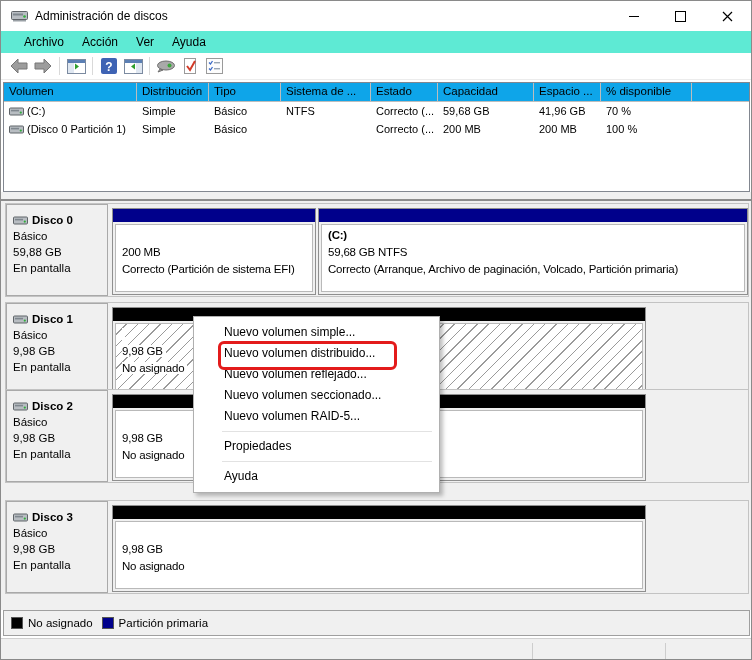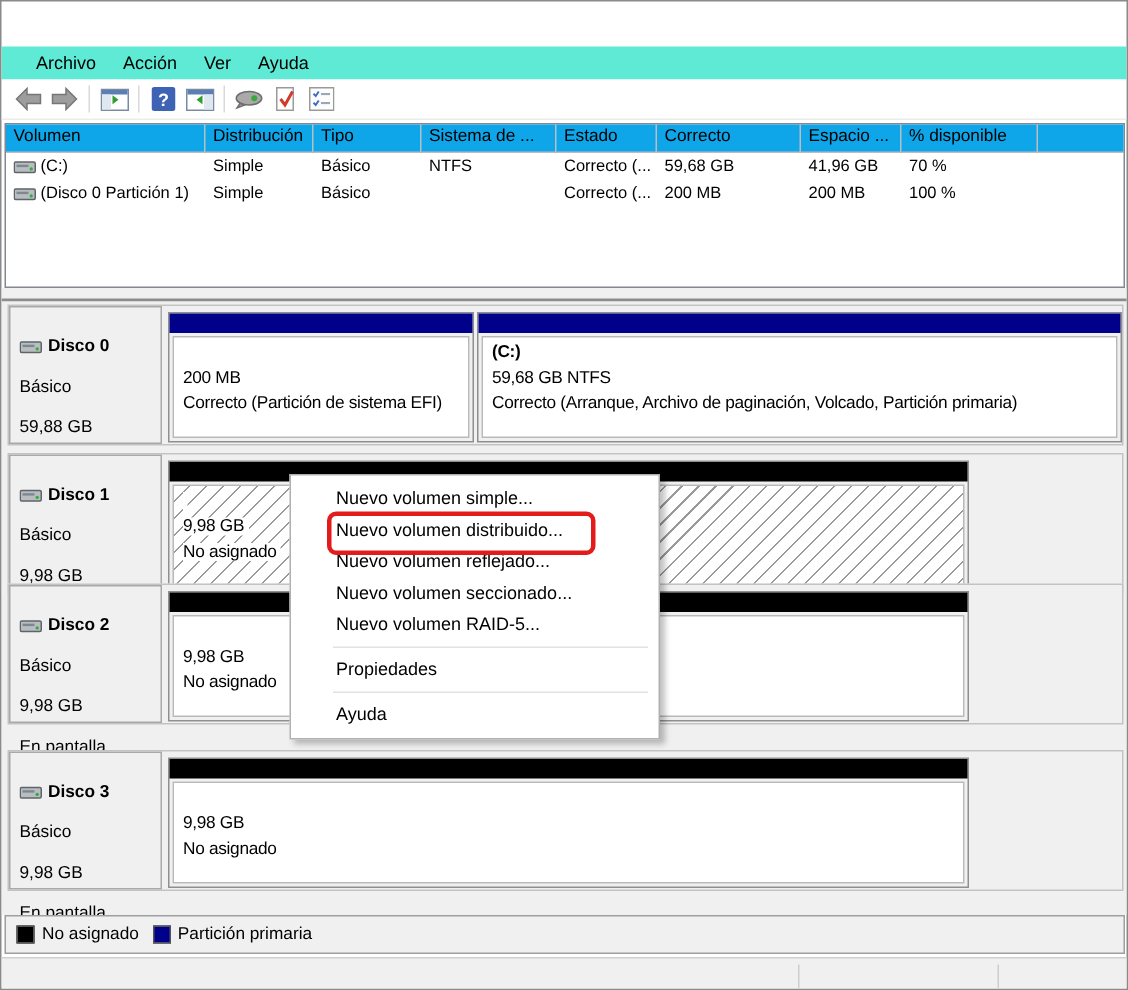"Administración de discos" div.titlebar { html: none -> <div> <span> <svg> <rect></rect> <rect></rect> <circle></circle> <rect></rect> </svg> </span> <span>Administración de discos</span> <div> <span></span> </div> <div> <span></span> </div> <div> <svg> <path></path> </svg> </div> </div> }
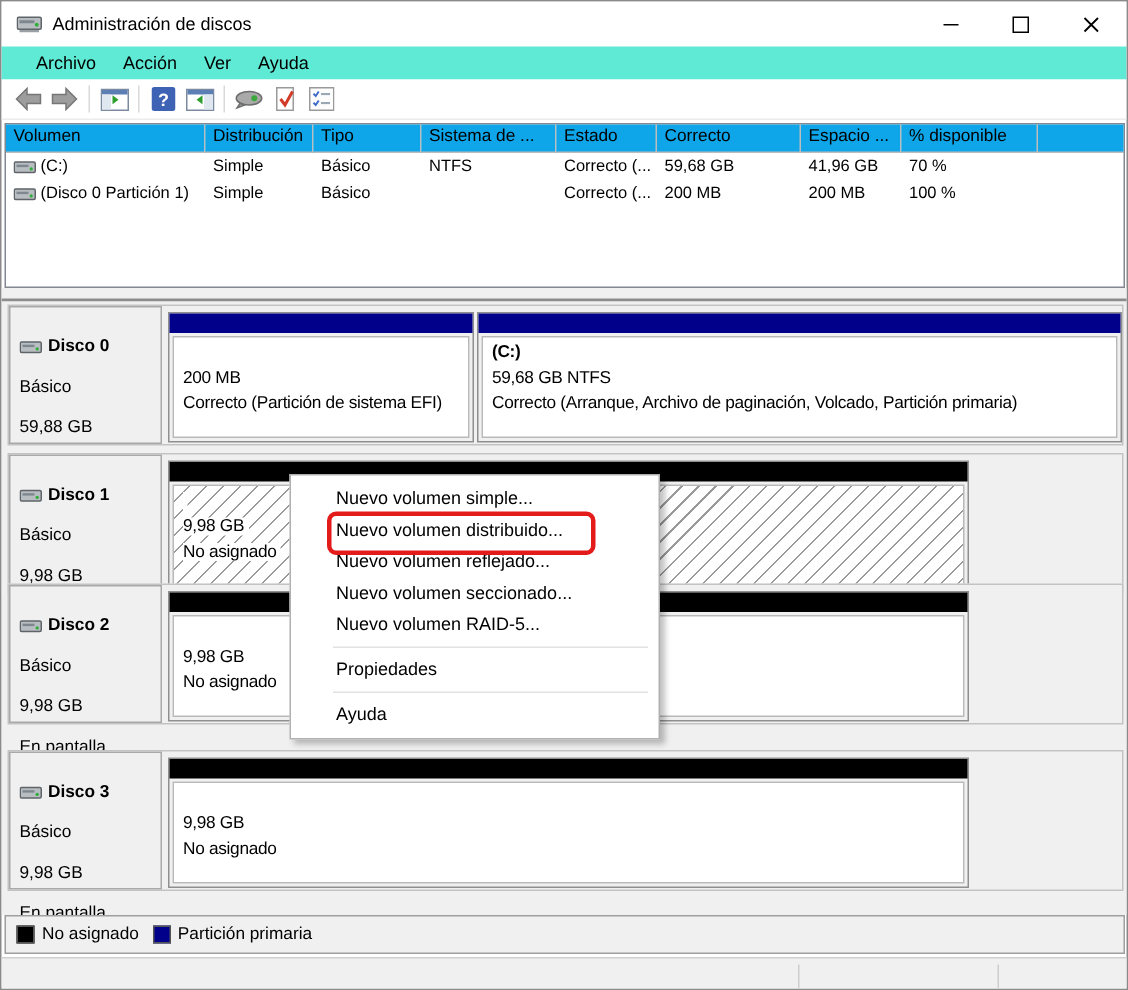"Correcto" div.vt-hcell { text: Correcto -> Capacidad }
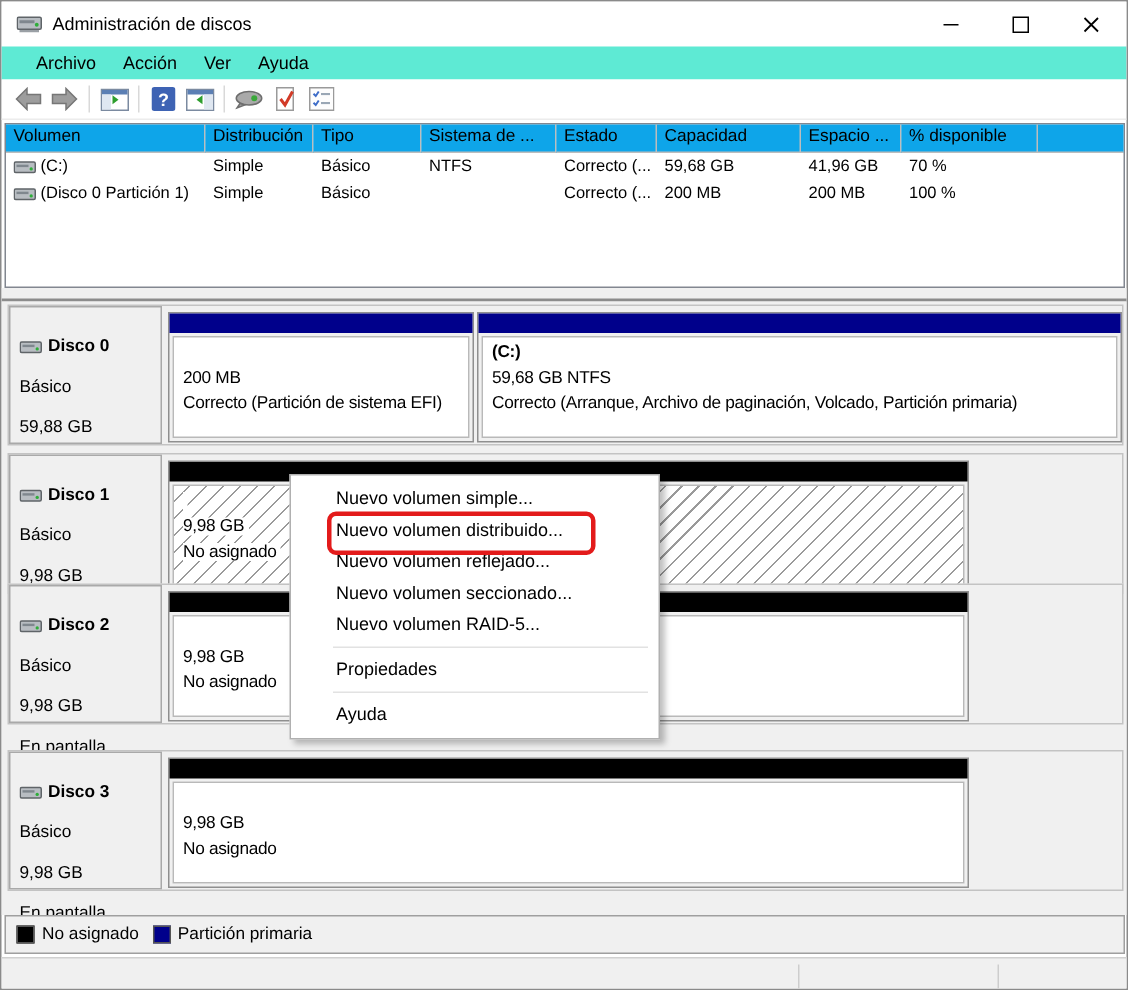"Disco 0" .disk-label div { margin-top: 11px -> none }
